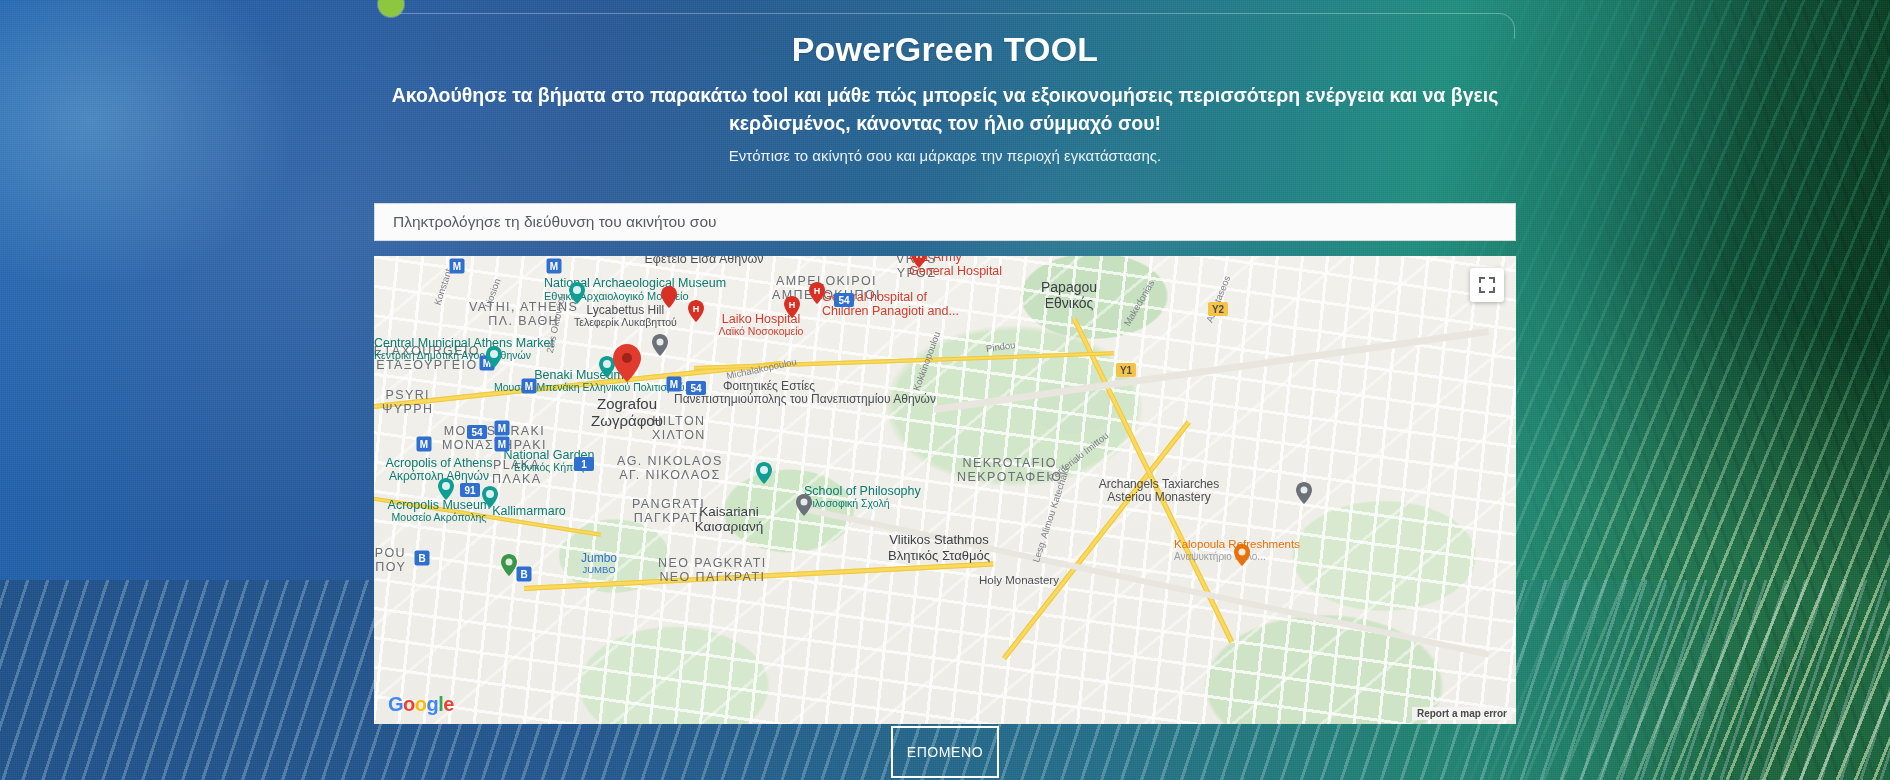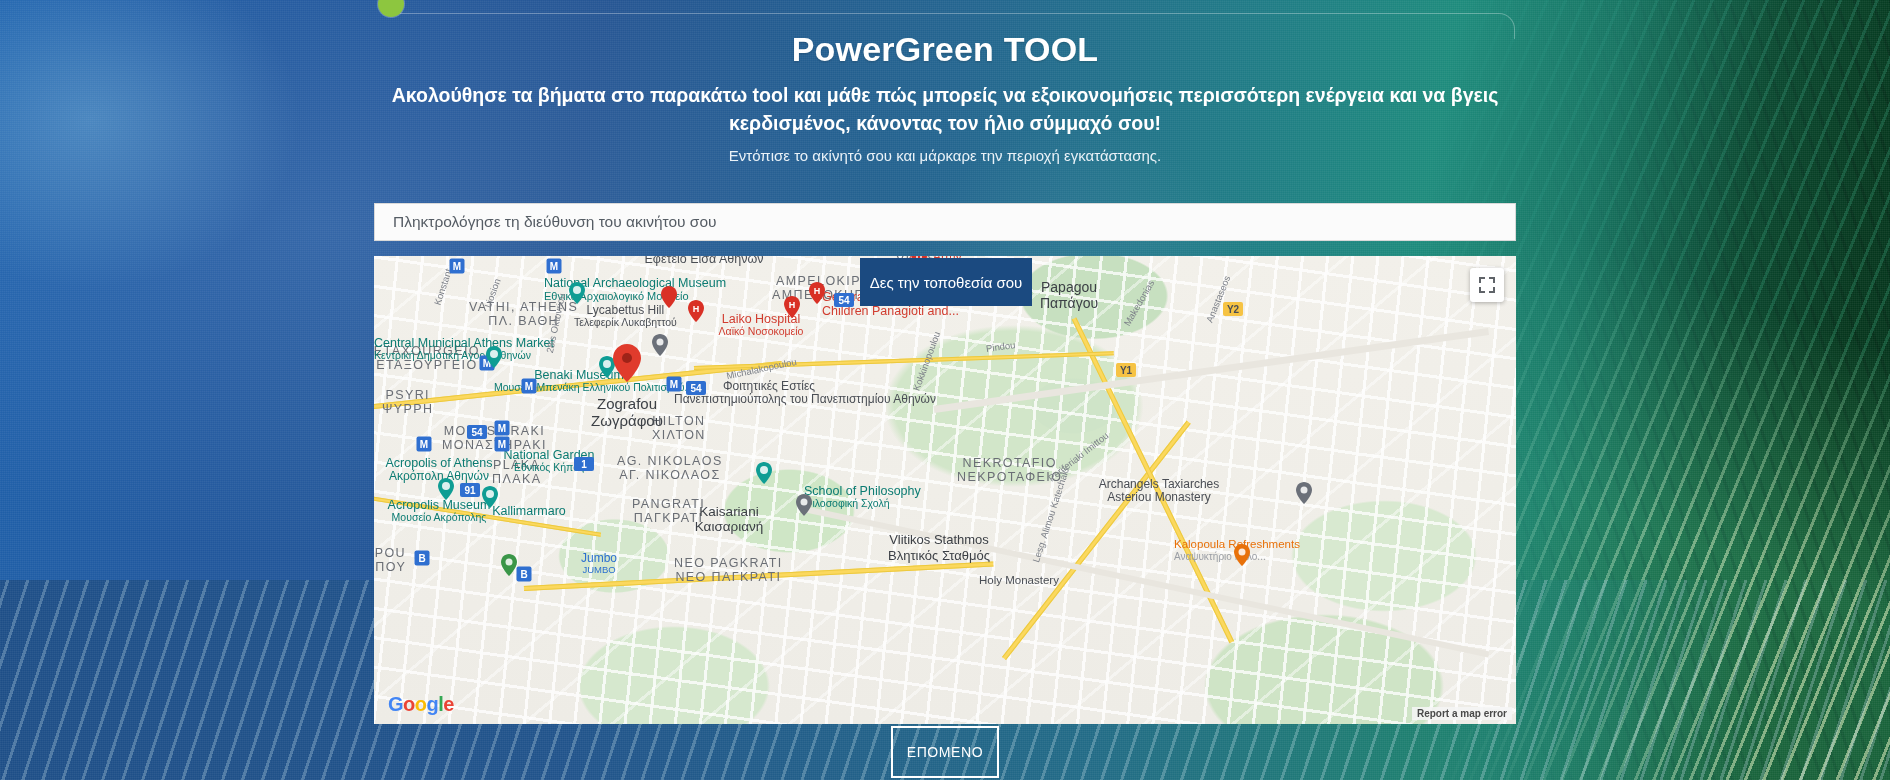"Δες την τοποθεσία σου" div.see-loc { html: <div>Δες την τοποθεσία σου</div> -> none }
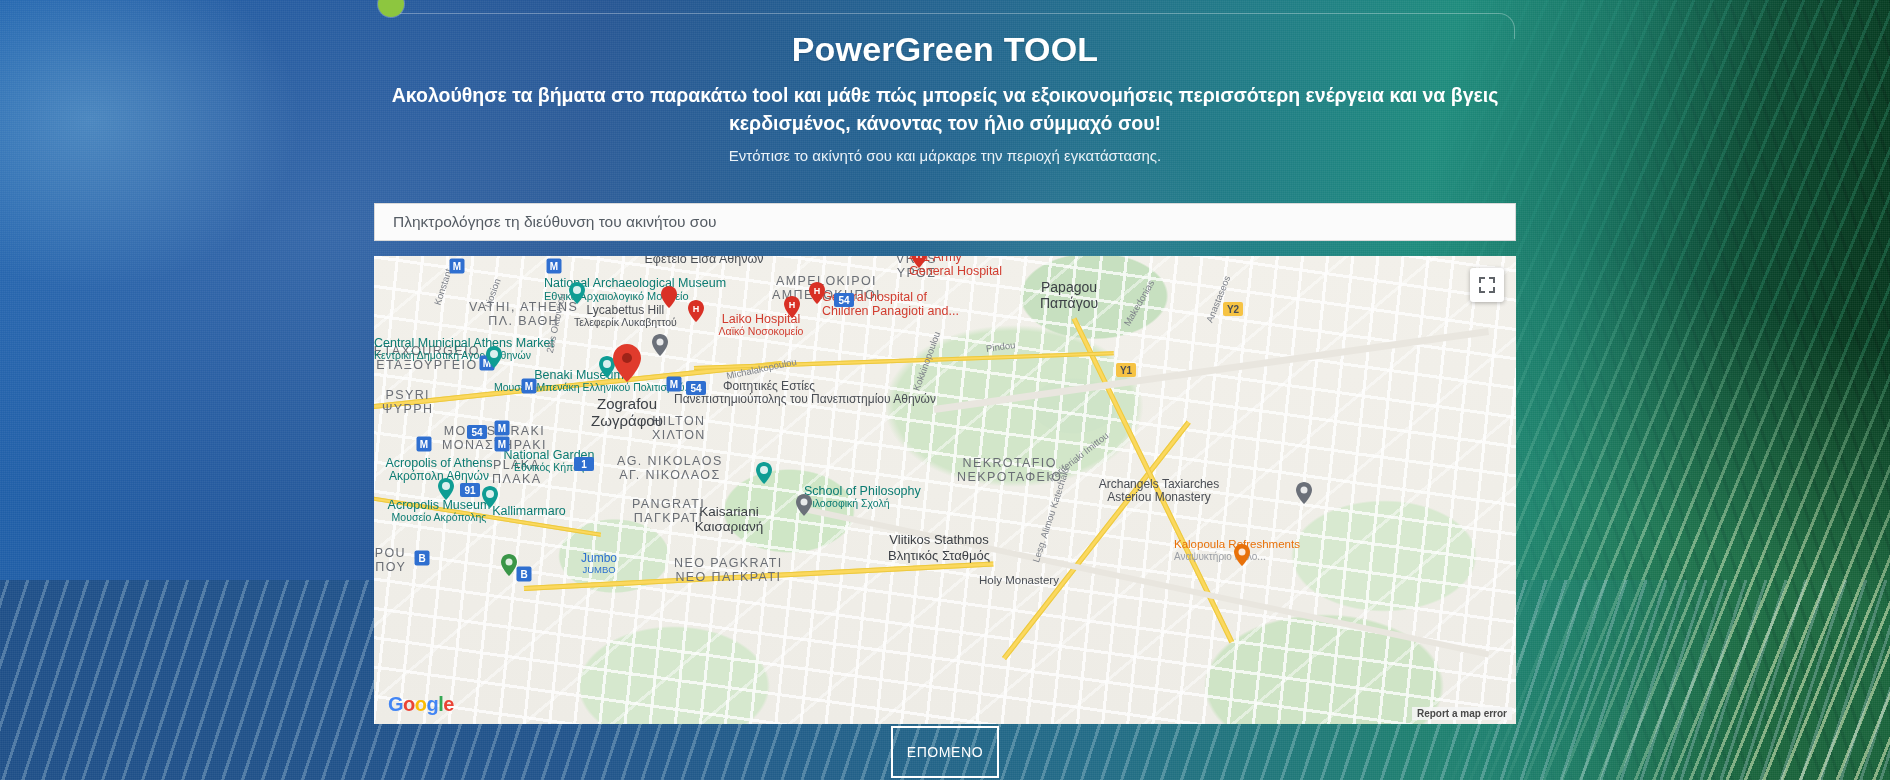"Παπάγου" div { text: Παπάγου -> Εθνικός }
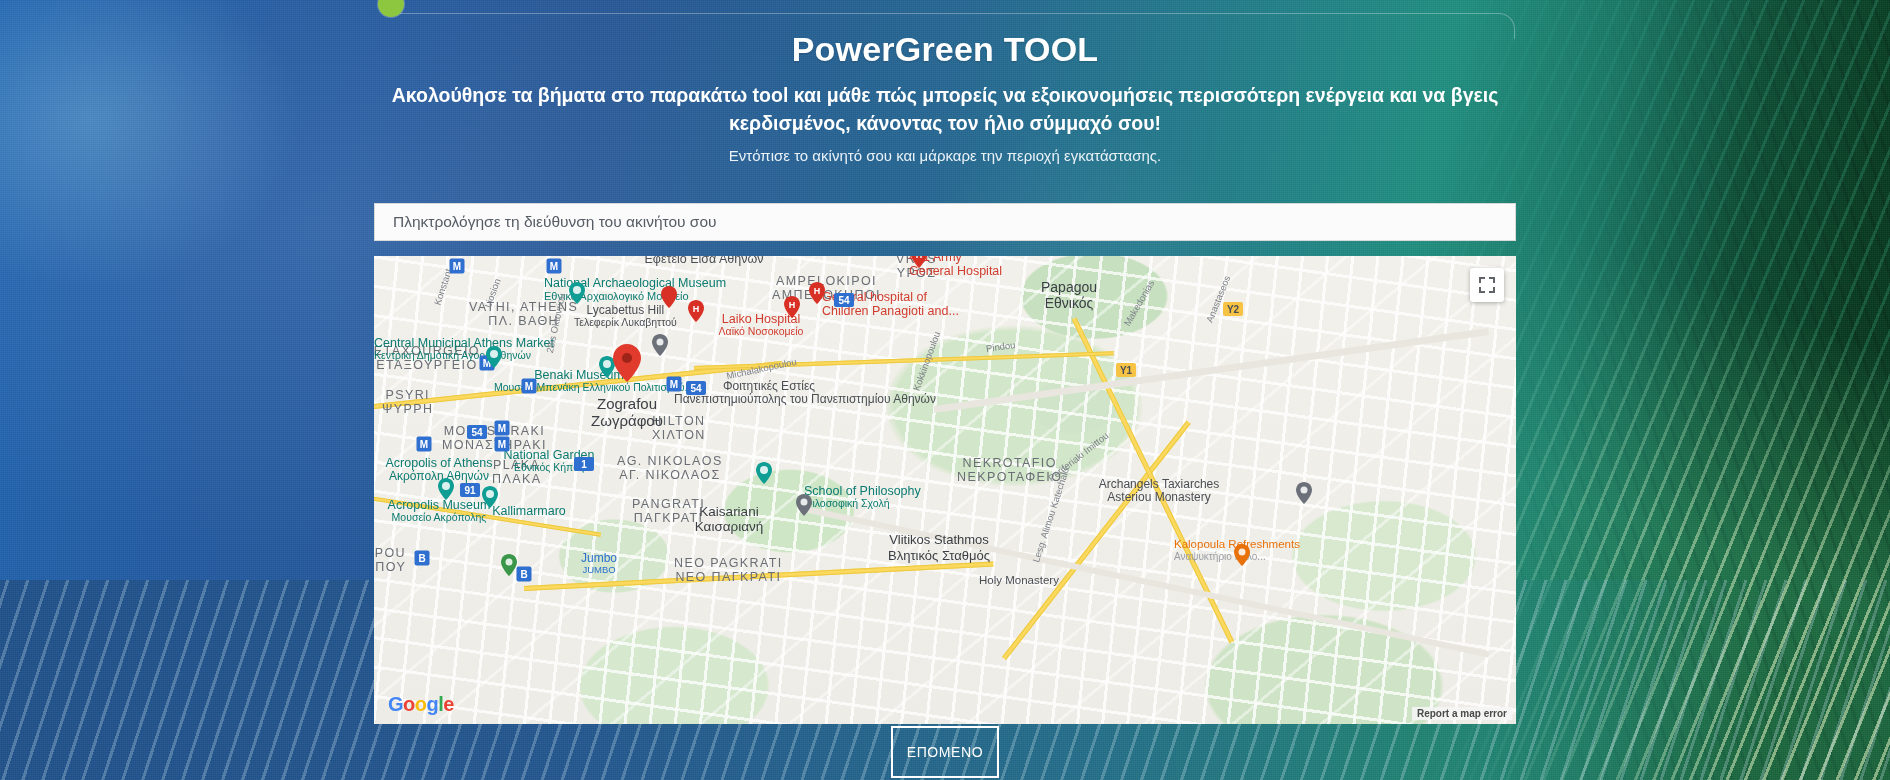"Y2" div.badge { margin-left: 15px -> none }
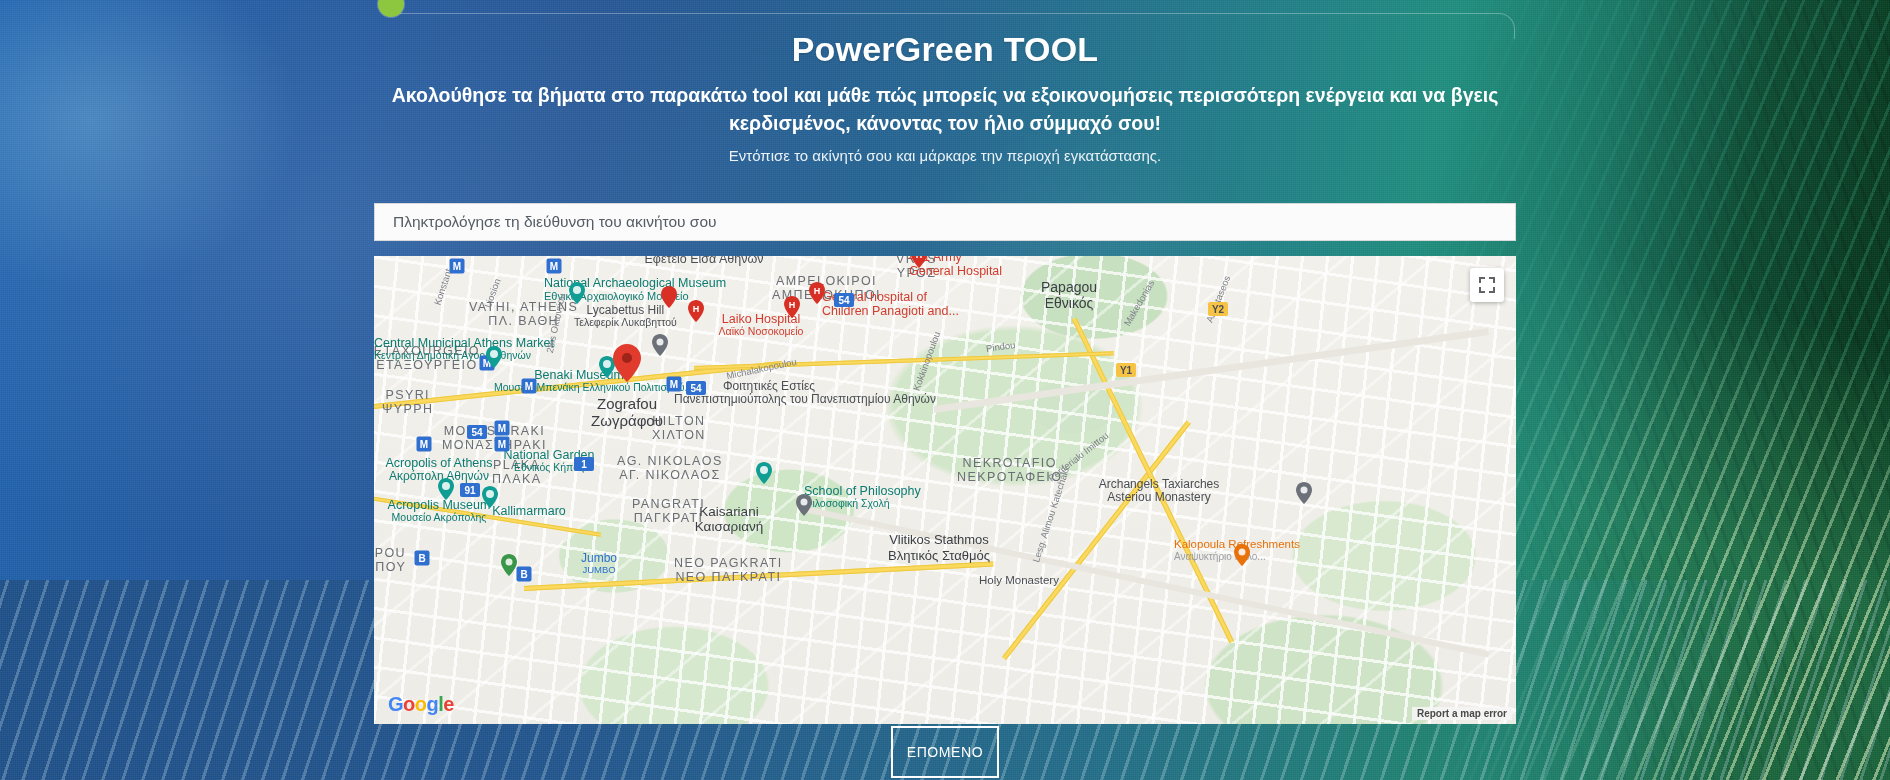"NEO PAGKRATI" div.map-label { left: 300px -> 284px }
